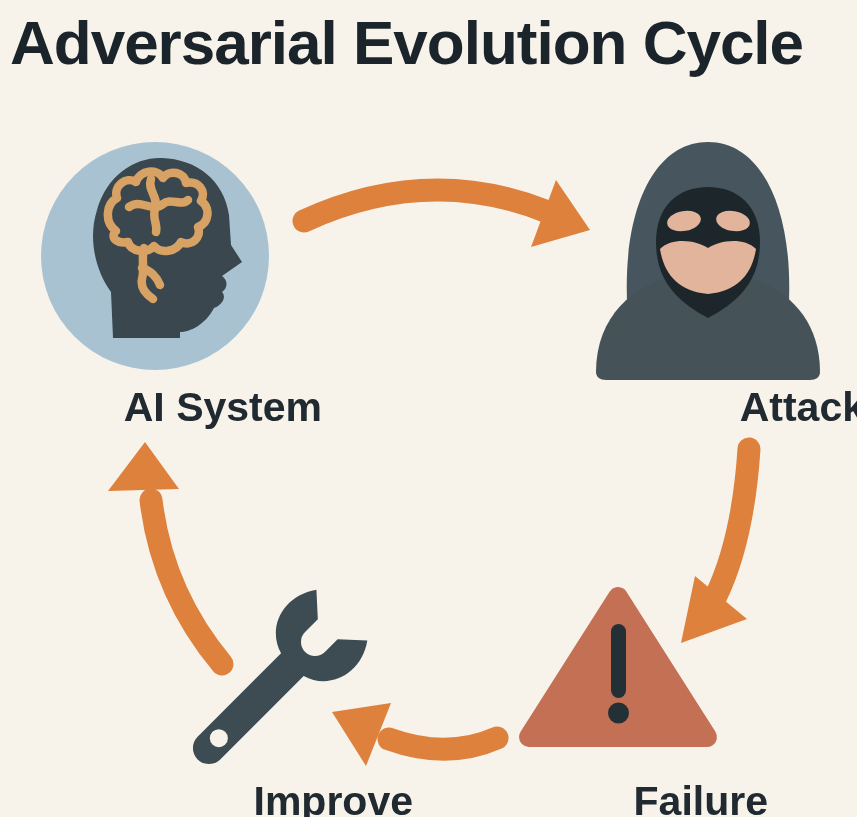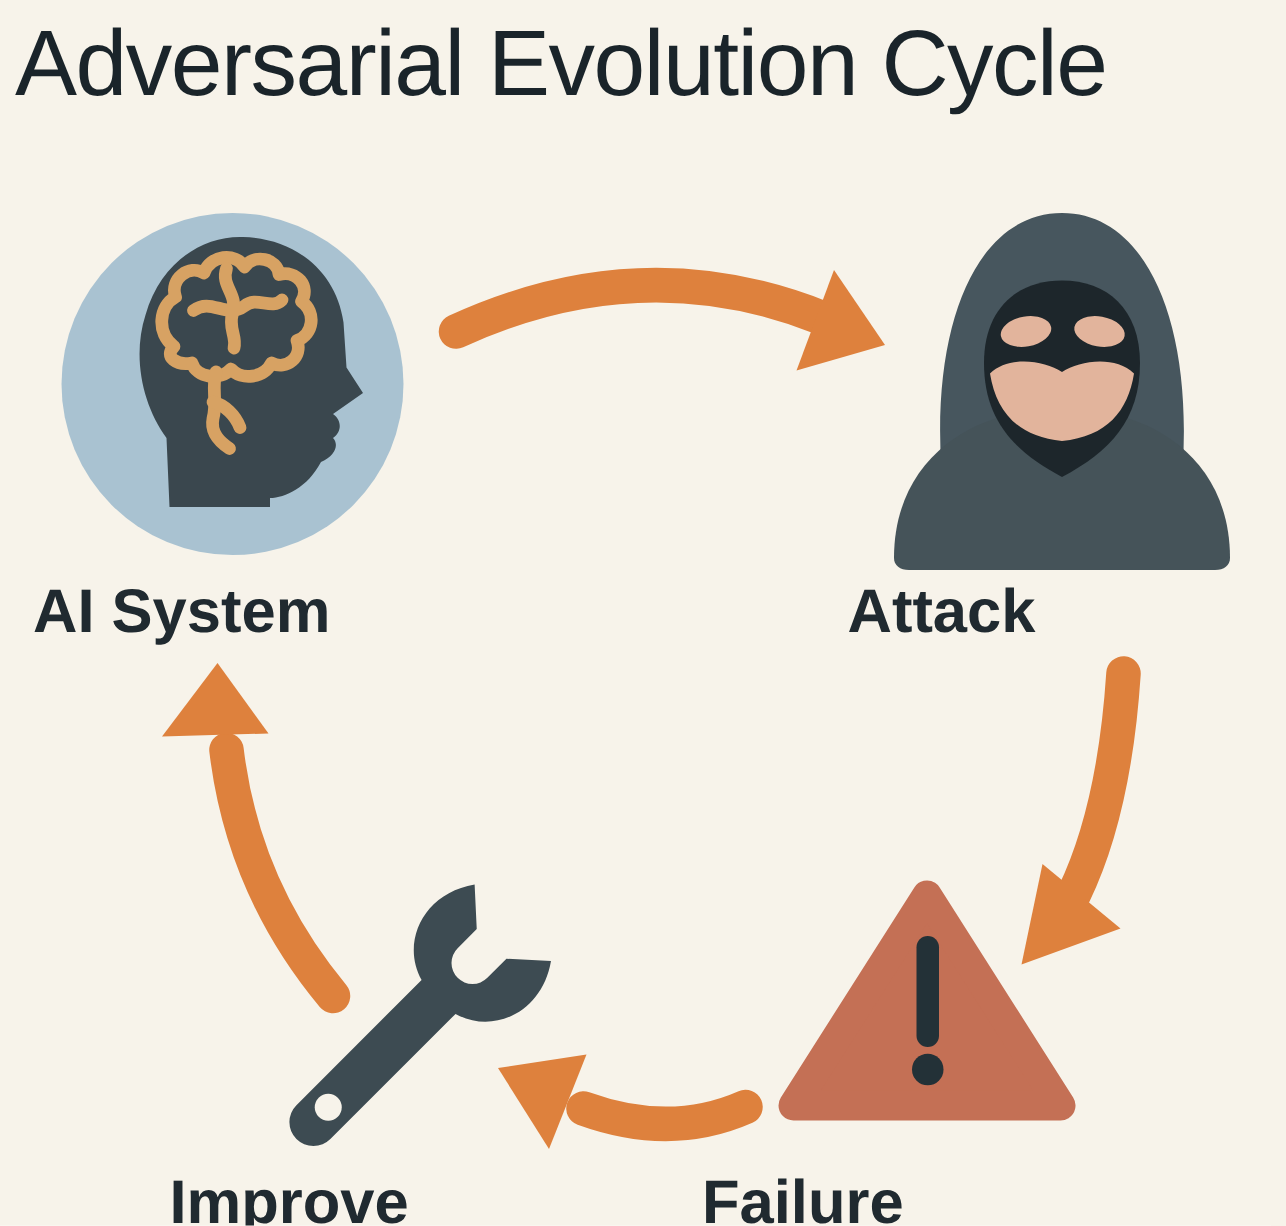"Adversarial Evolution Cycle" .title { font-weight: 400 -> 700 }
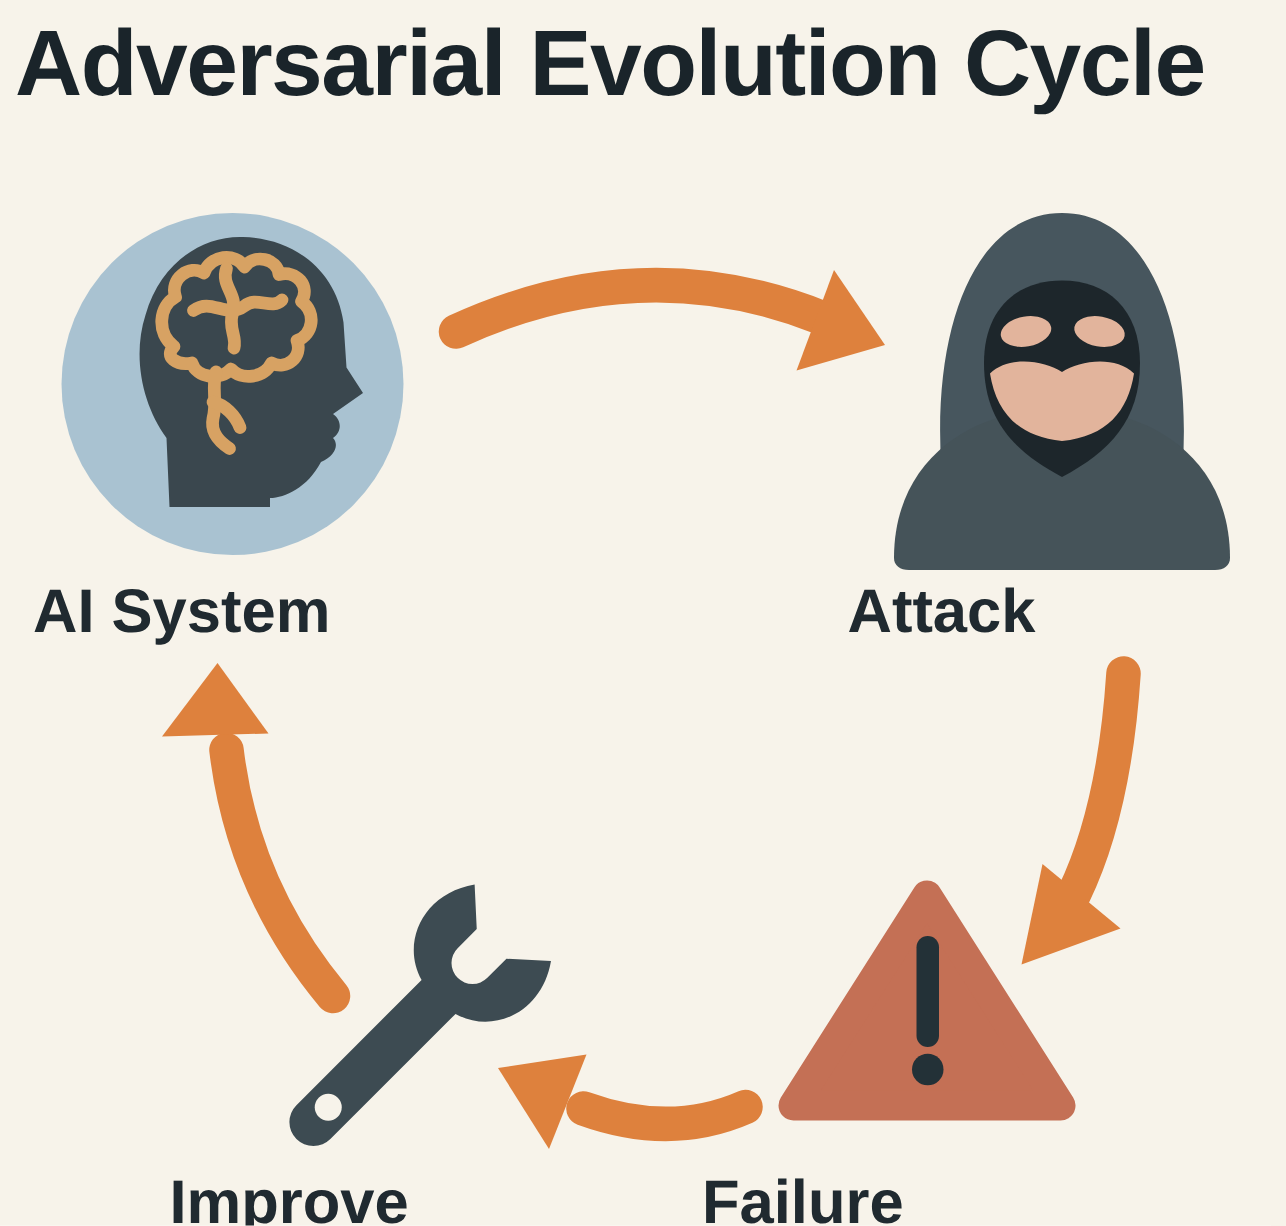"AI System" .node-label { text-align: left -> right }
